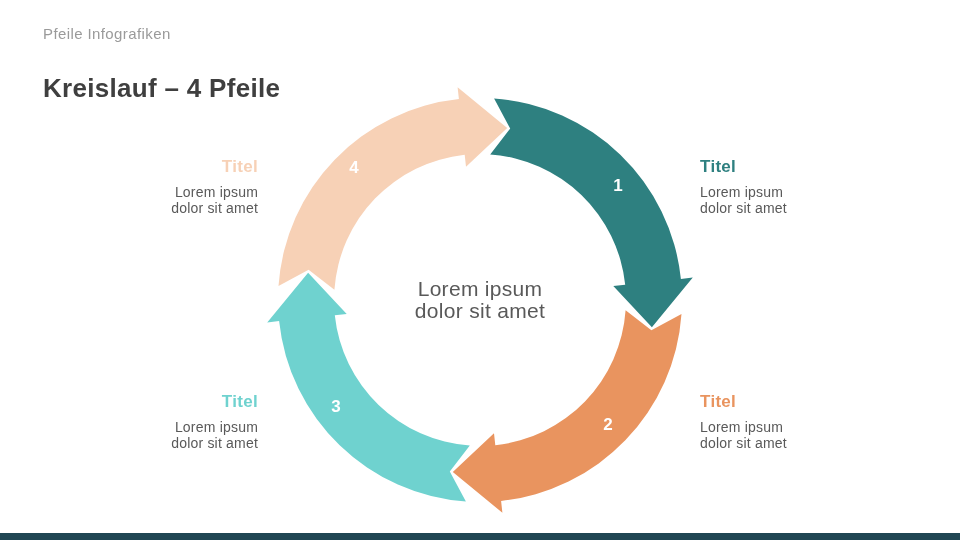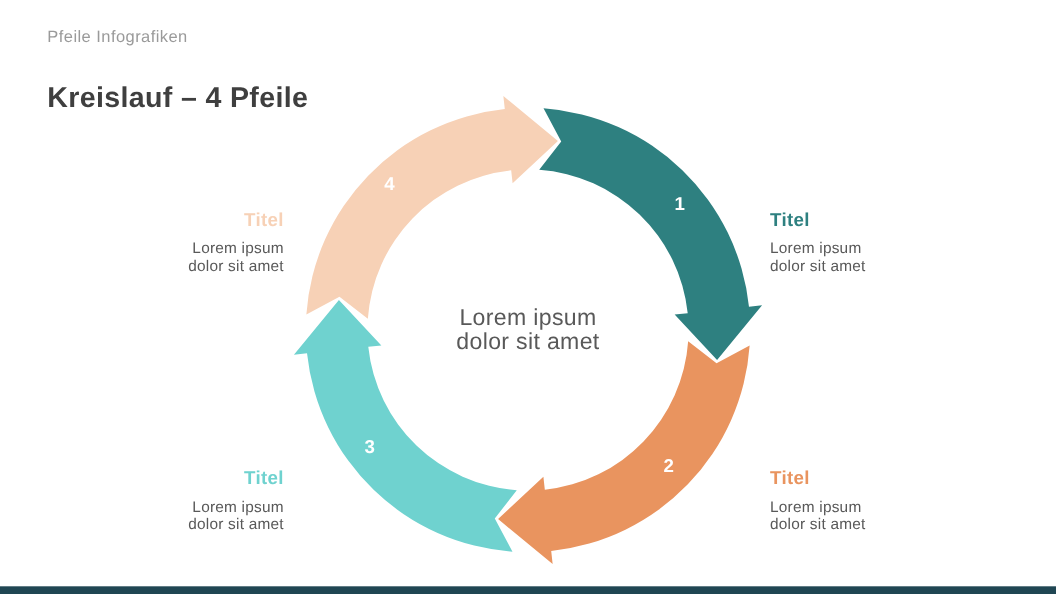"Titel" .label-block { margin-top: 33px -> none }
